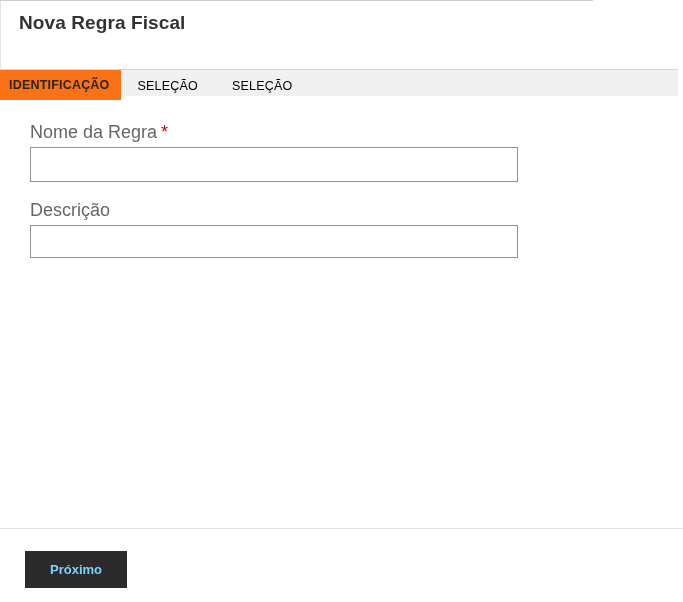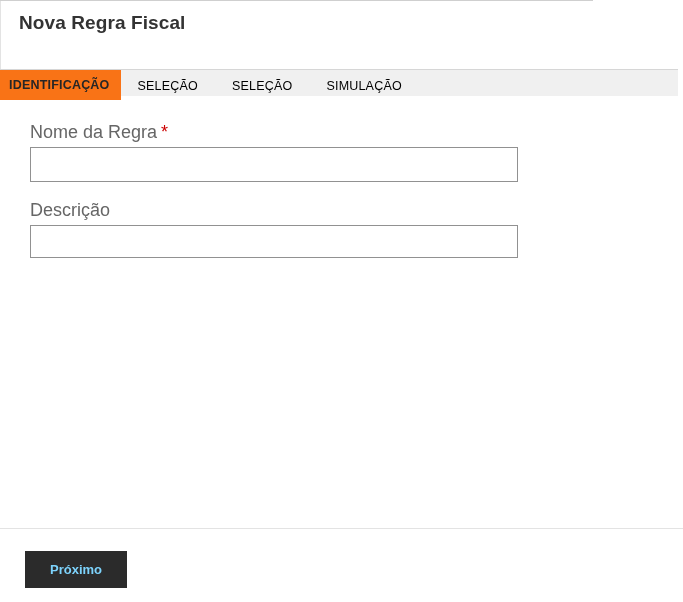"SIMULAÇÃO" div.tab { html: <div>SIMULAÇÃO</div> -> none }
